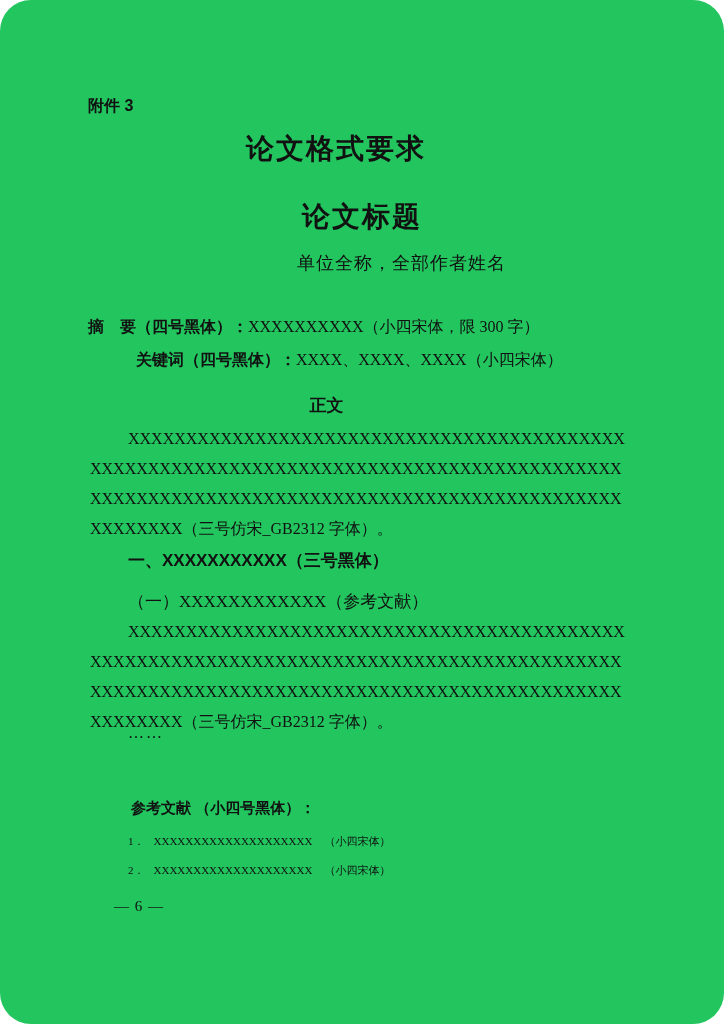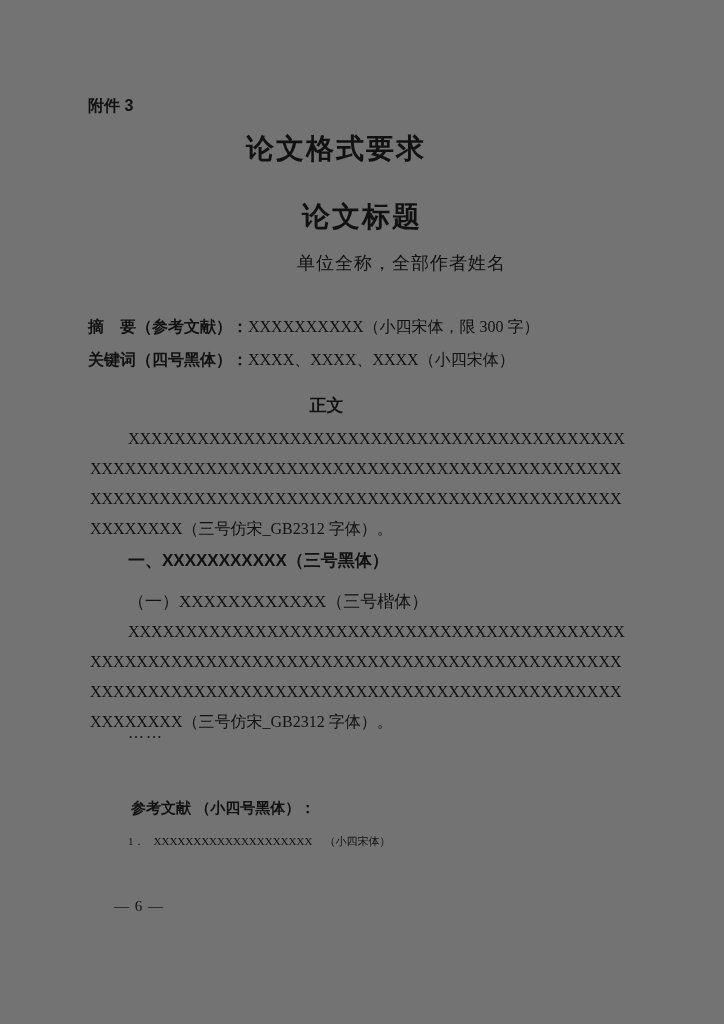"附件 3" .page { background: #737373 -> #22c55e; border-radius: none -> 31px }
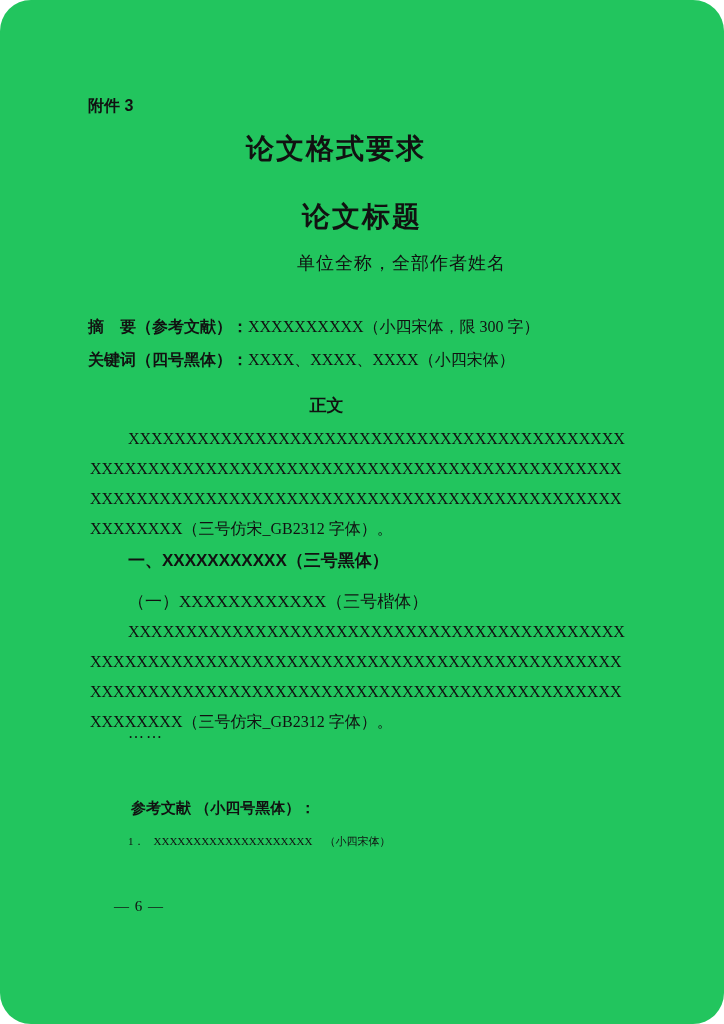"摘 要（参考文献）：" span.lbl { text: 参考文献 -> 四号黑体 }
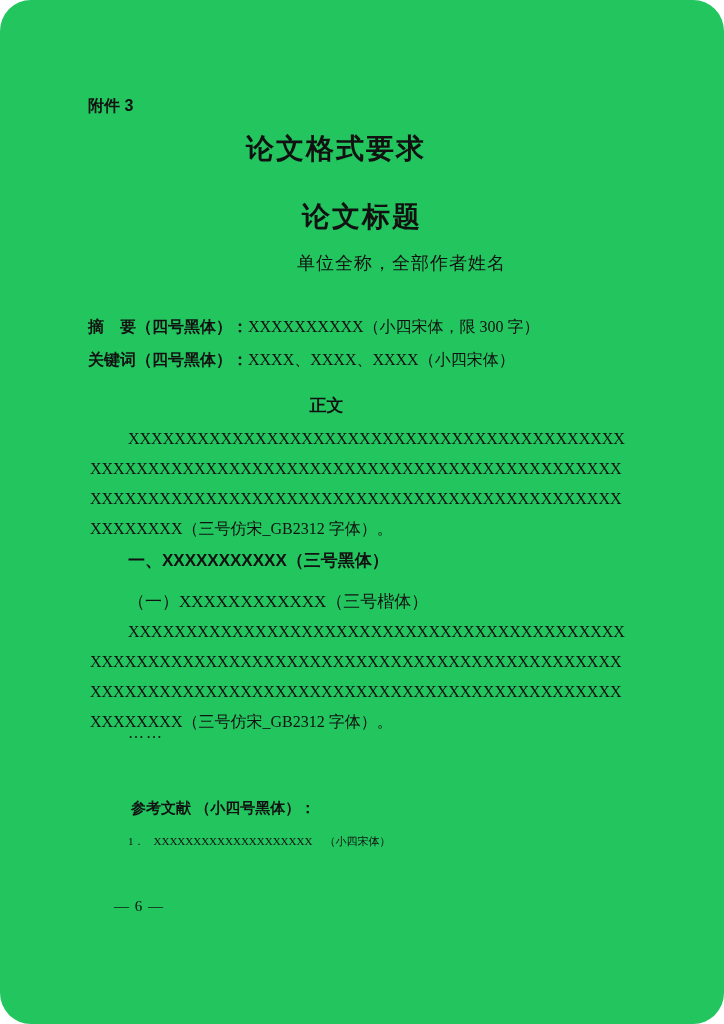"关键词（四号黑体）：XXXX、XXXX、XXXX（小四宋体）" .keywords-line { margin-left: none -> 48px }
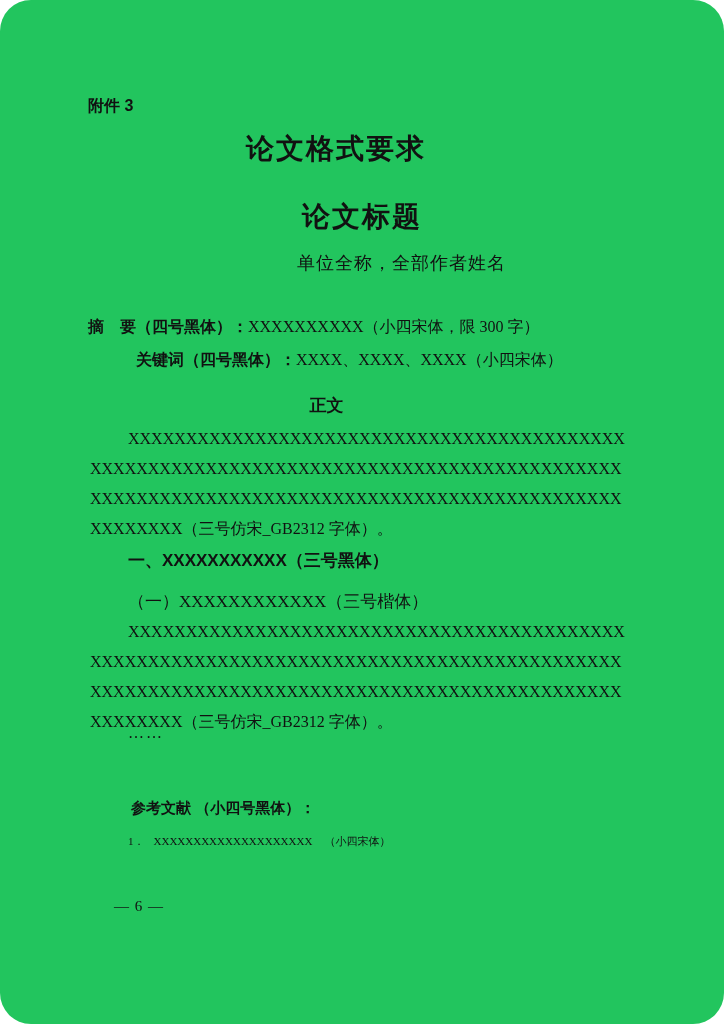"（一）XXXXXXXXXXXX（三号楷体）" div.abs { text: 三号楷体 -> 参考文献 }
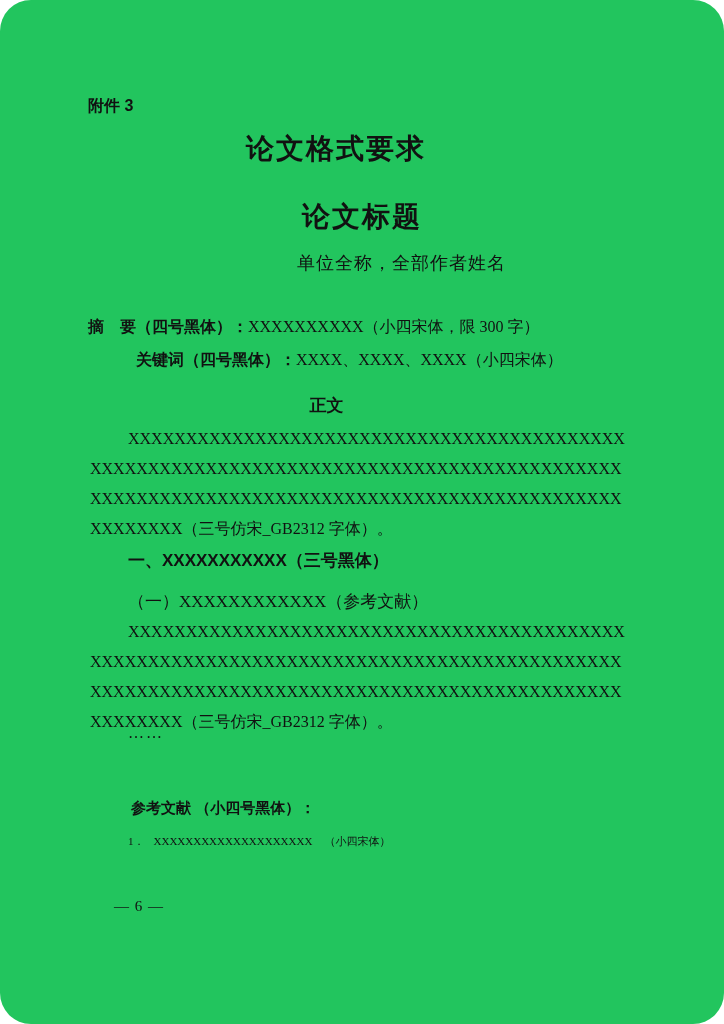"2． XXXXXXXXXXXXXXXXXXXX （小四宋体）" div.abs { html: none -> <div> <span>2．</span><span>XXXXXXXXXXXXXXXXXXXX</span><span>（小四宋体）</span> </div> }
